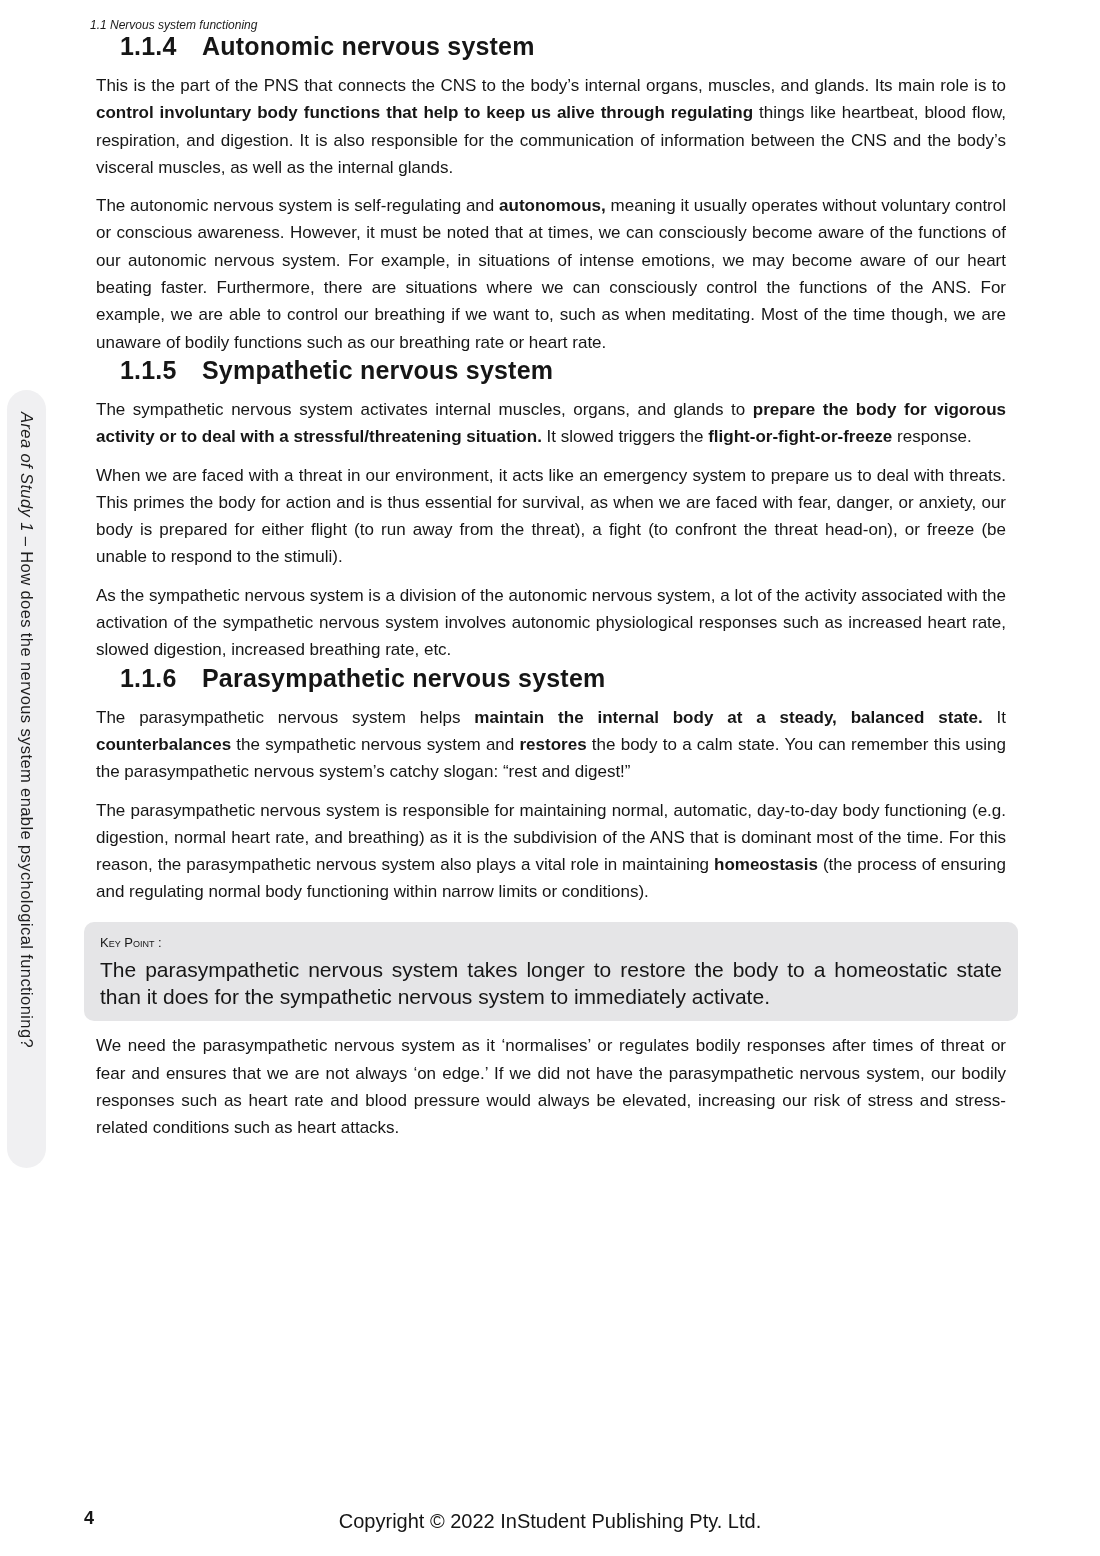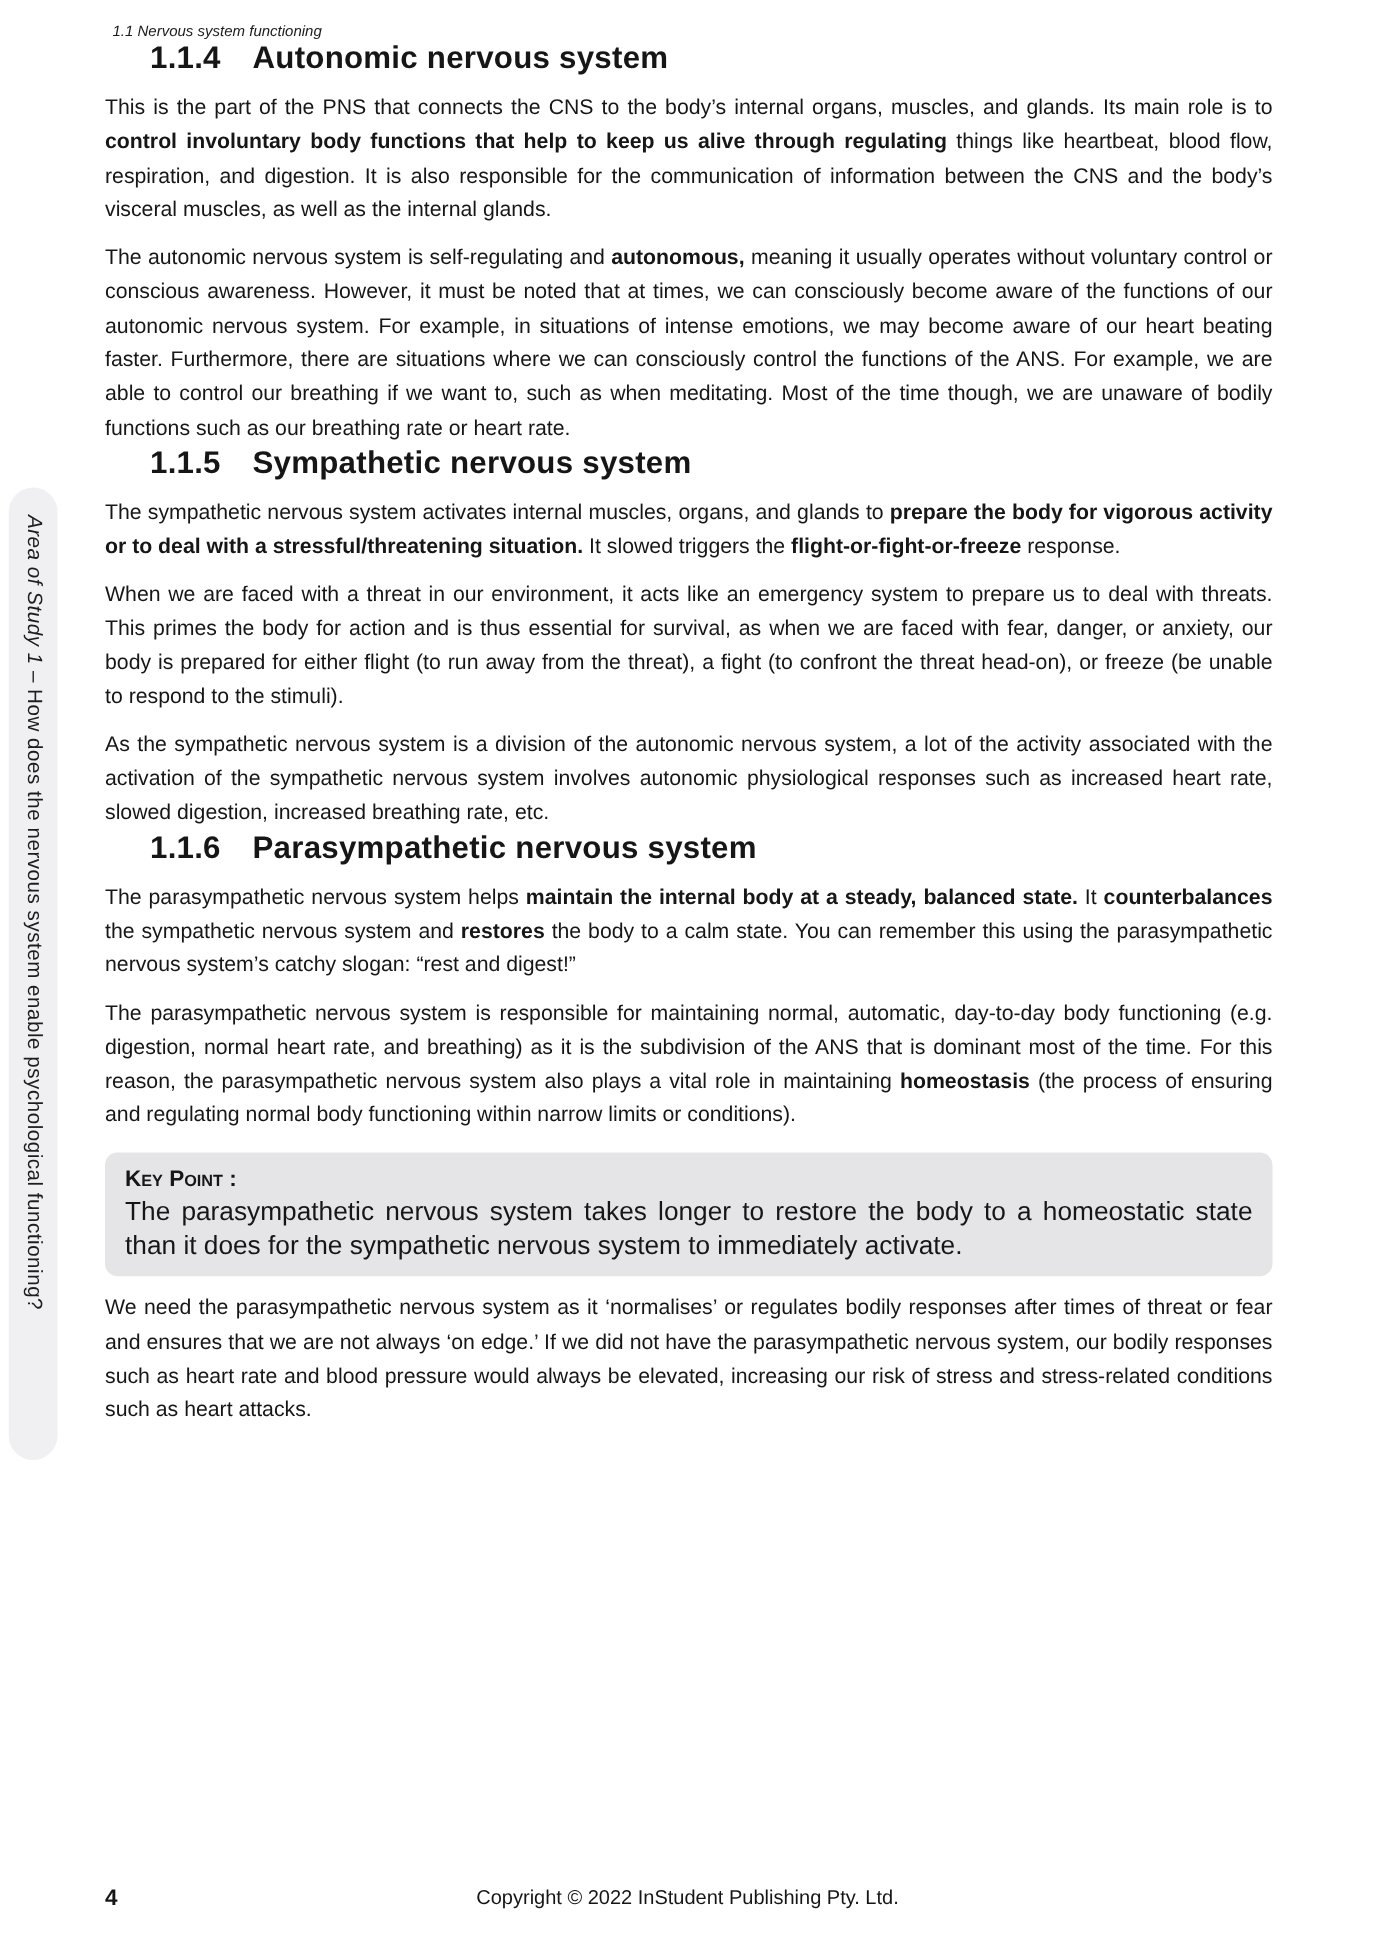"This is the part of" p.body { margin: 11px 0 0 -> 11px 12px 0 }
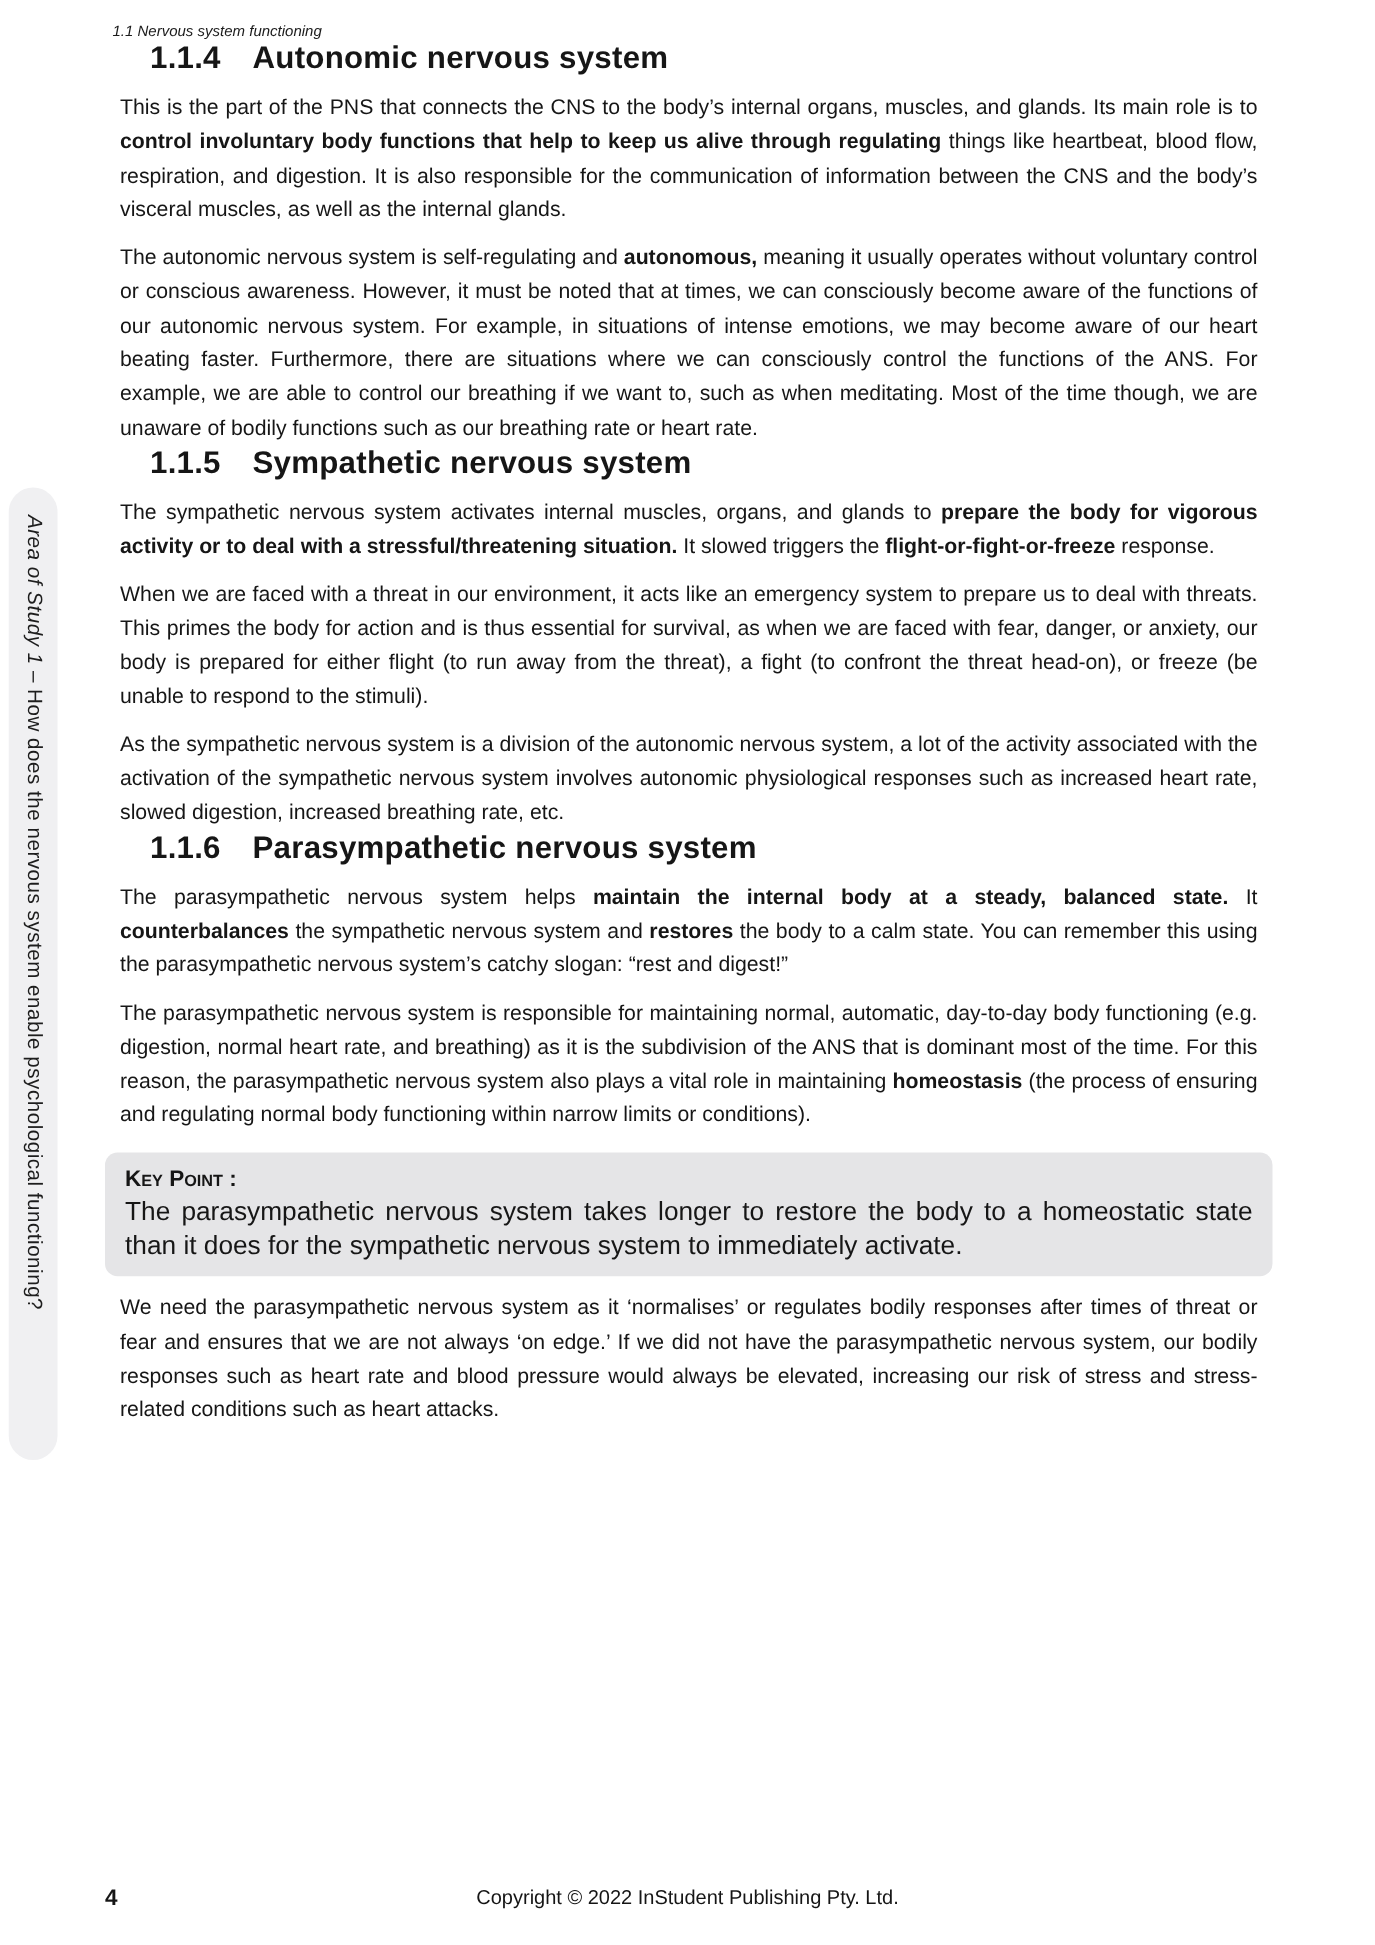"Key Point :" .kp-label { font-size: 18px -> 13px; font-weight: bold -> normal }
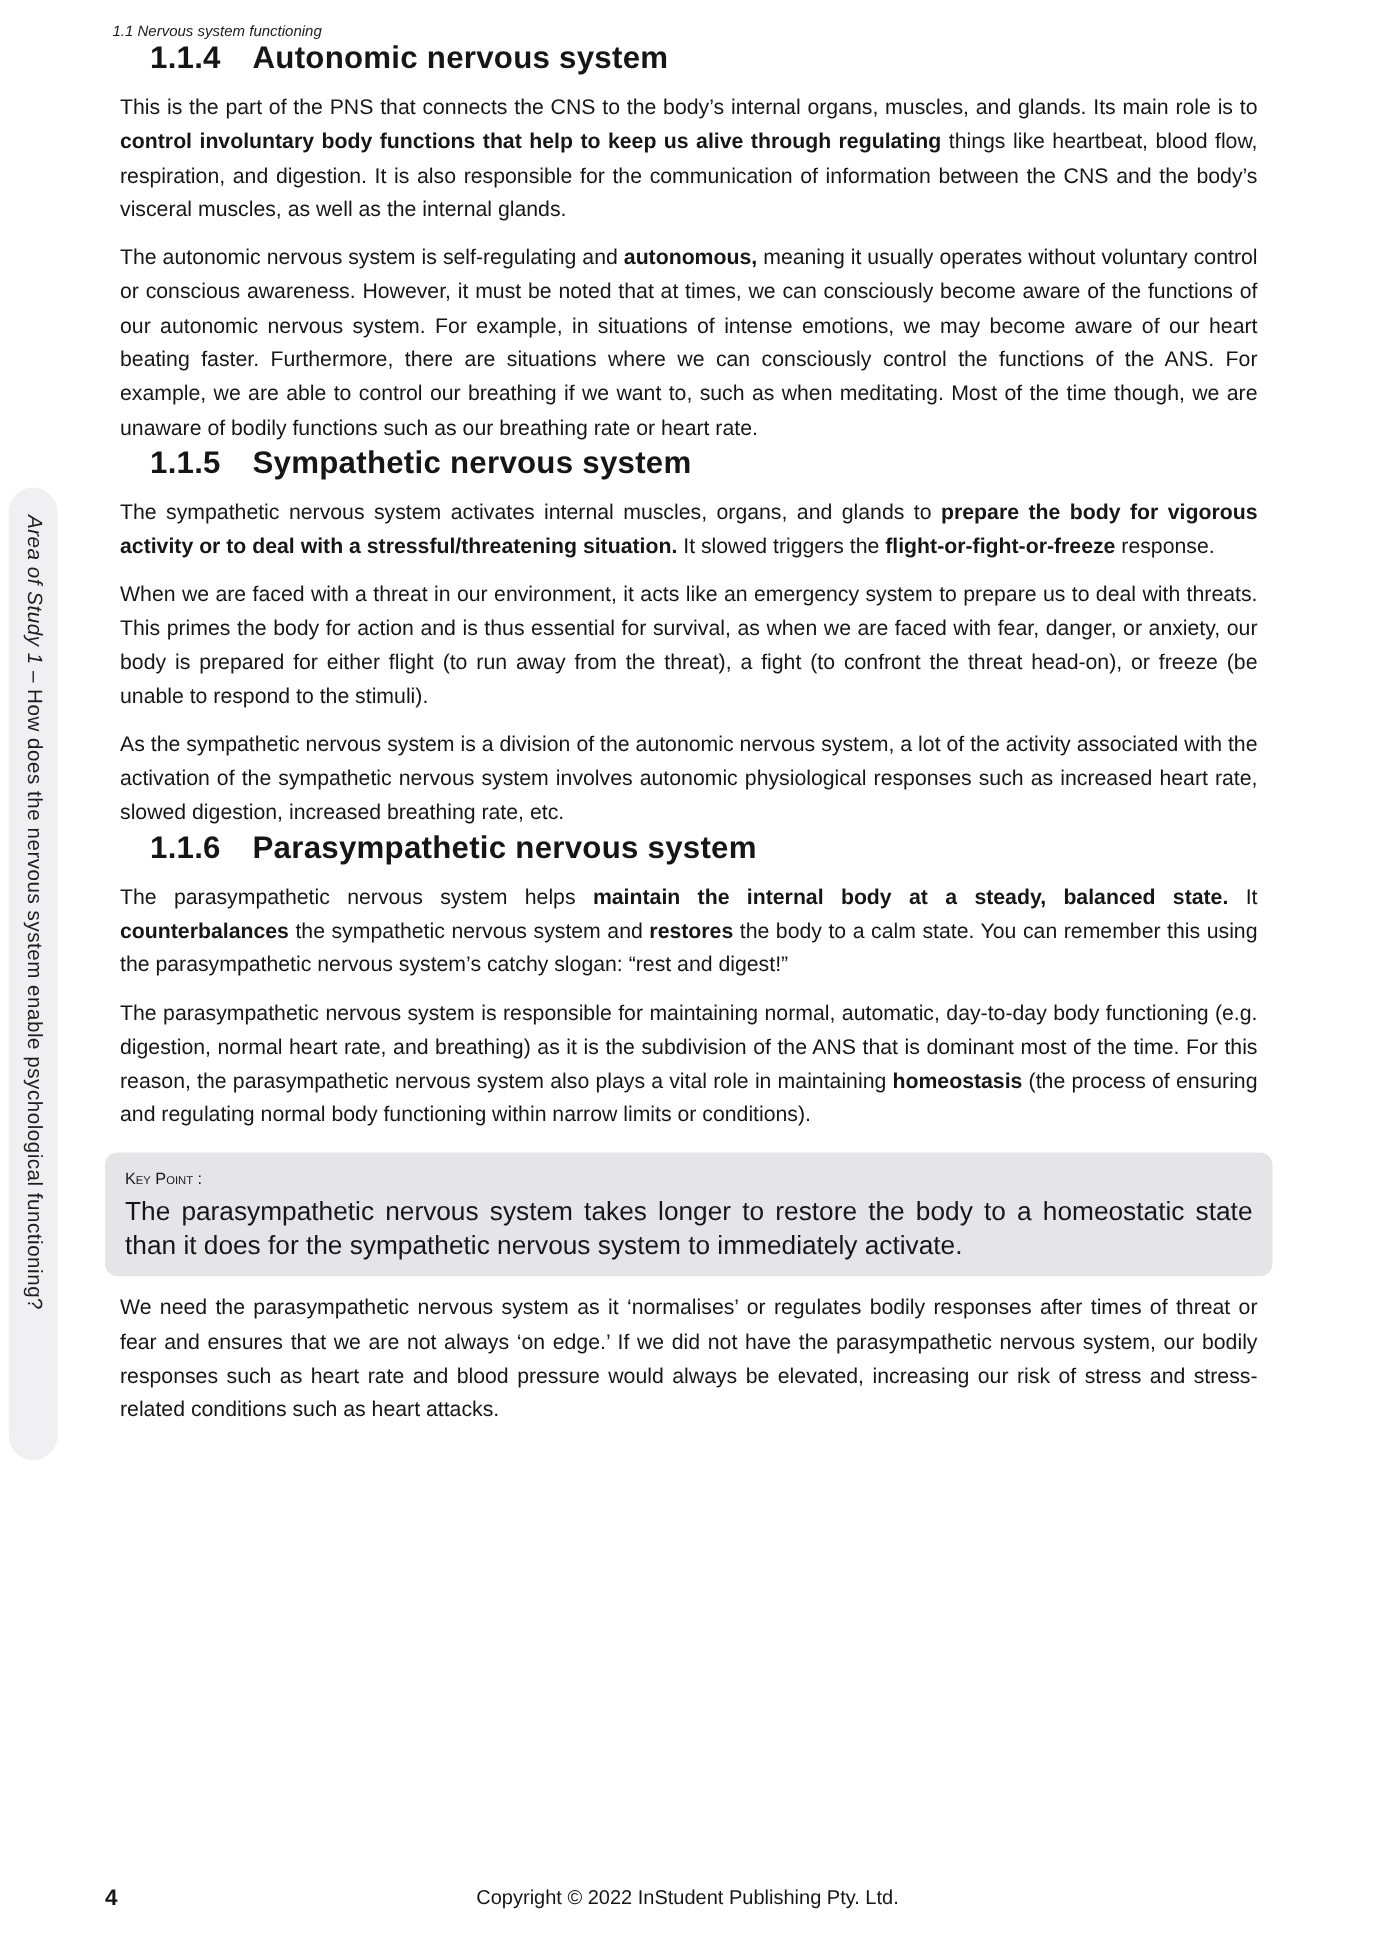"Copyright © 2022 InStudent Publishing" .copyright { font-size: 16px -> 20px }
